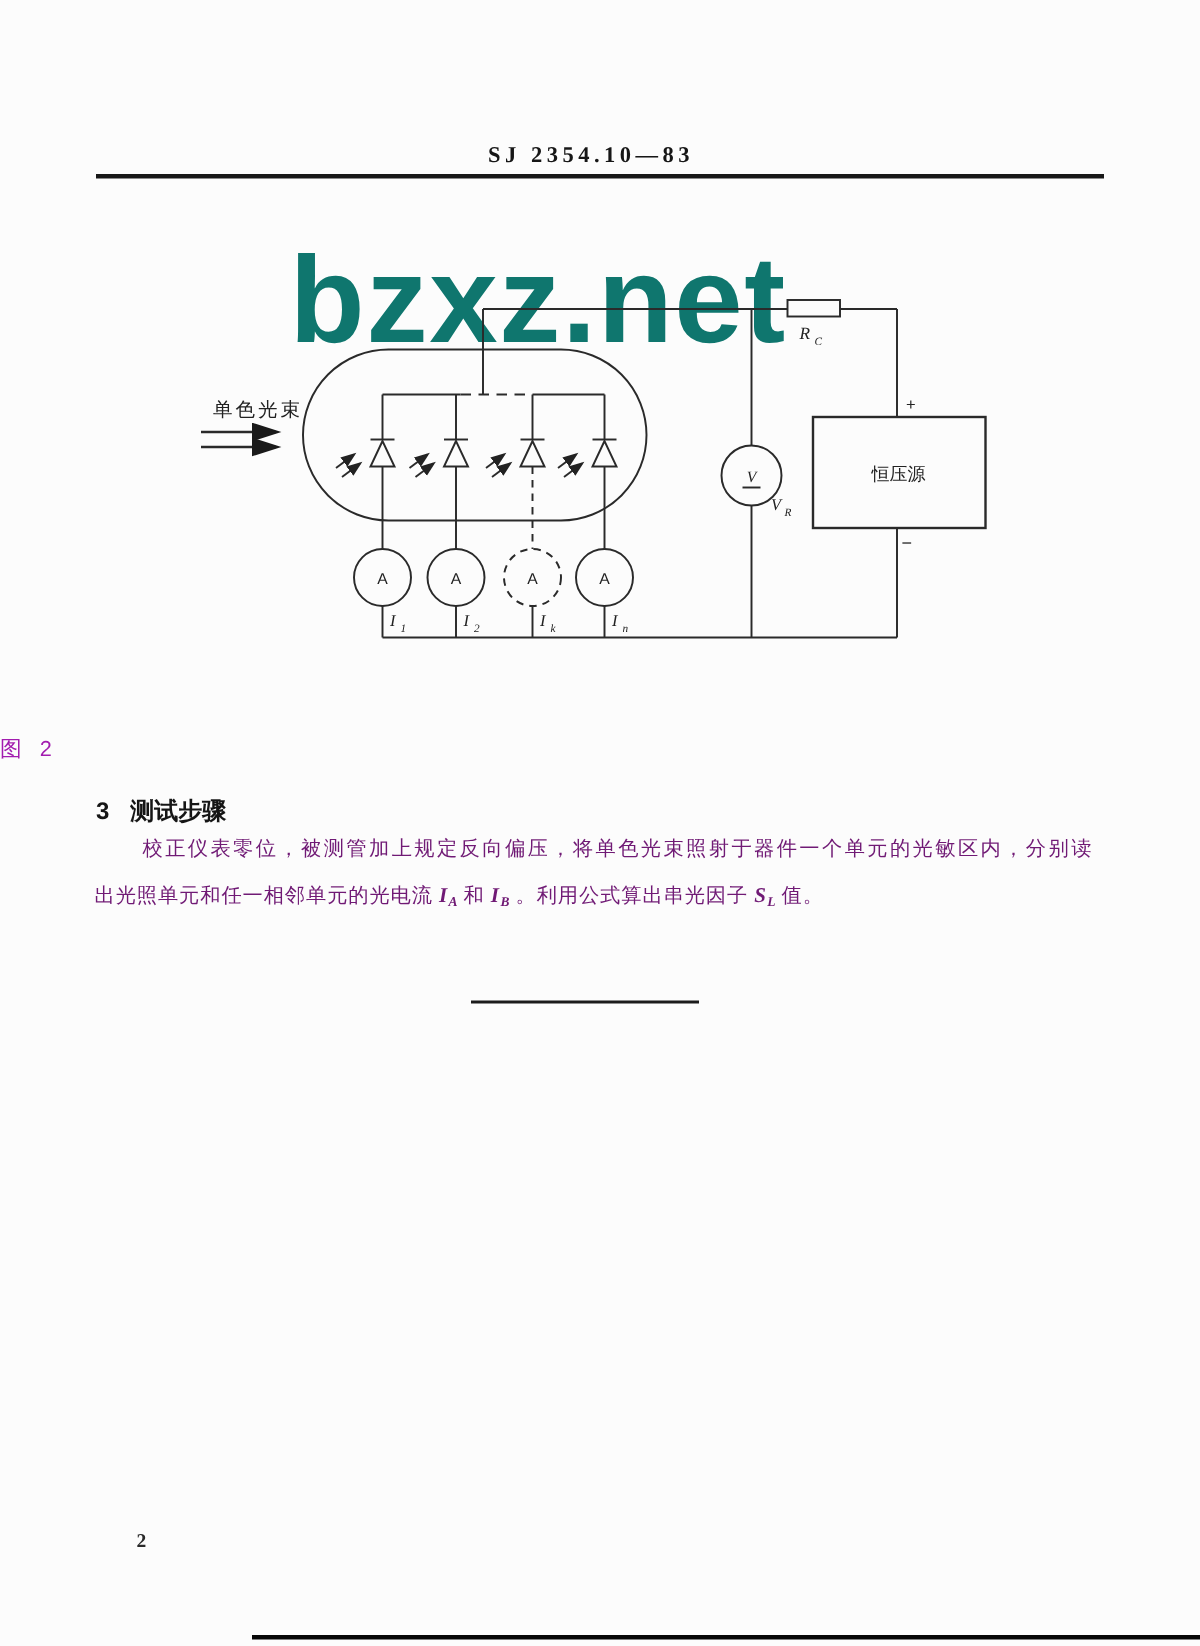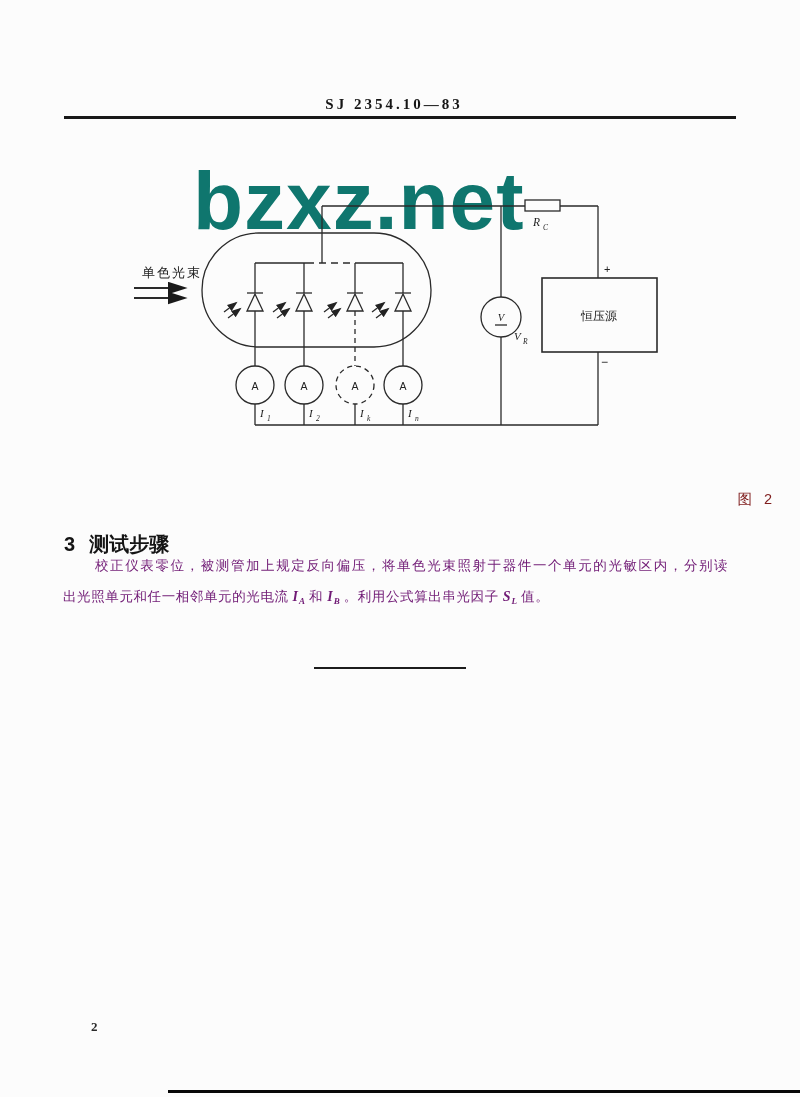"图 2" .fig-caption { color: #7f1d1d -> #a21caf; text-align: right -> left }
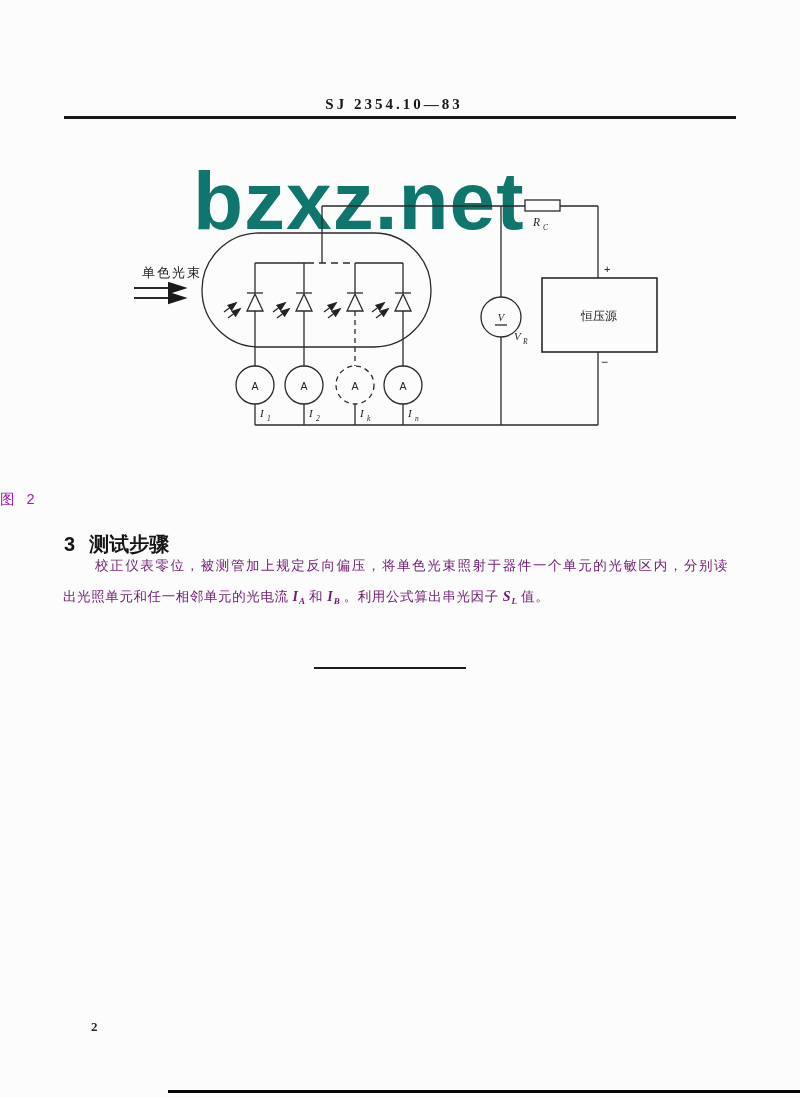"3 测试步骤" .section-heading { font-size: 20px -> 16px }
